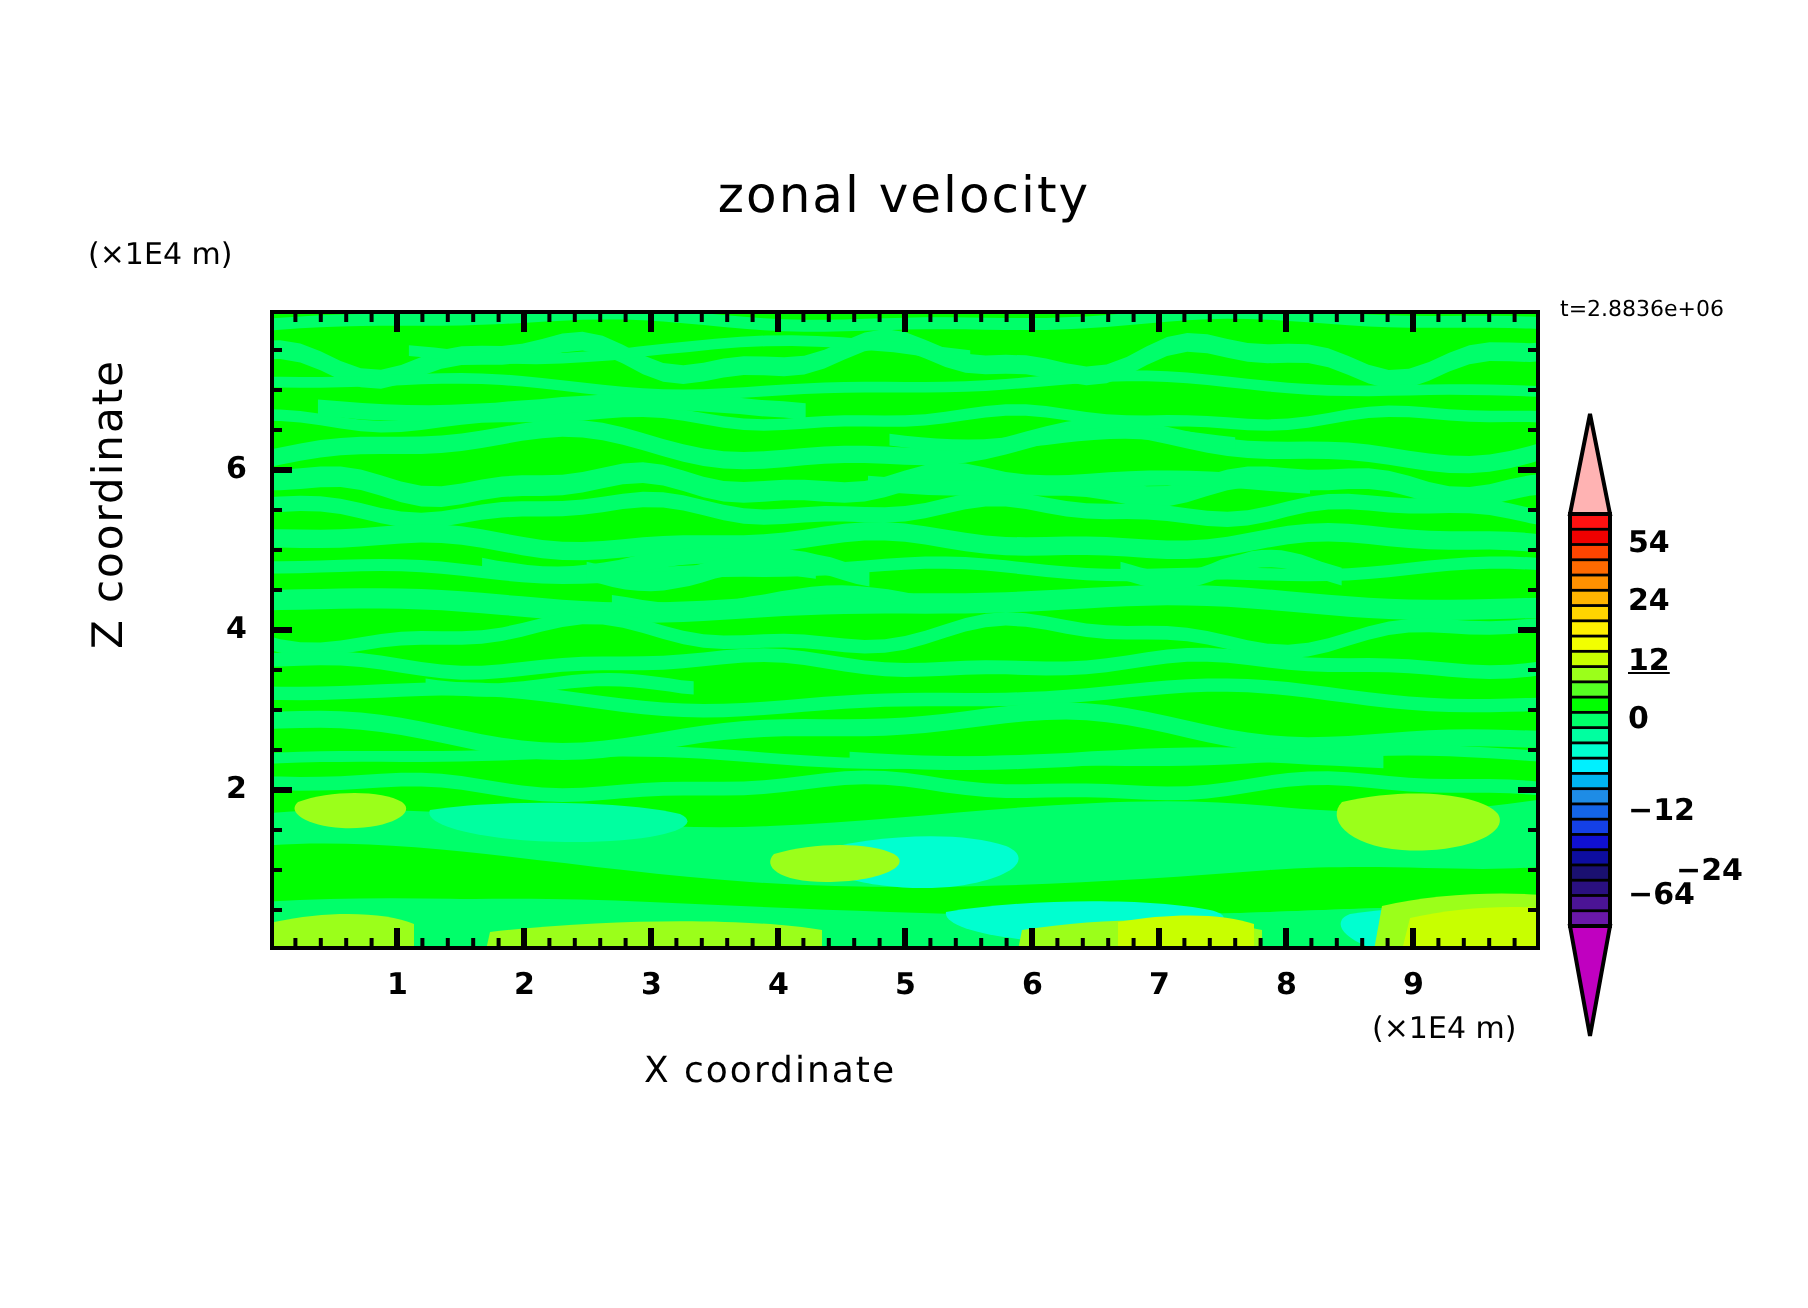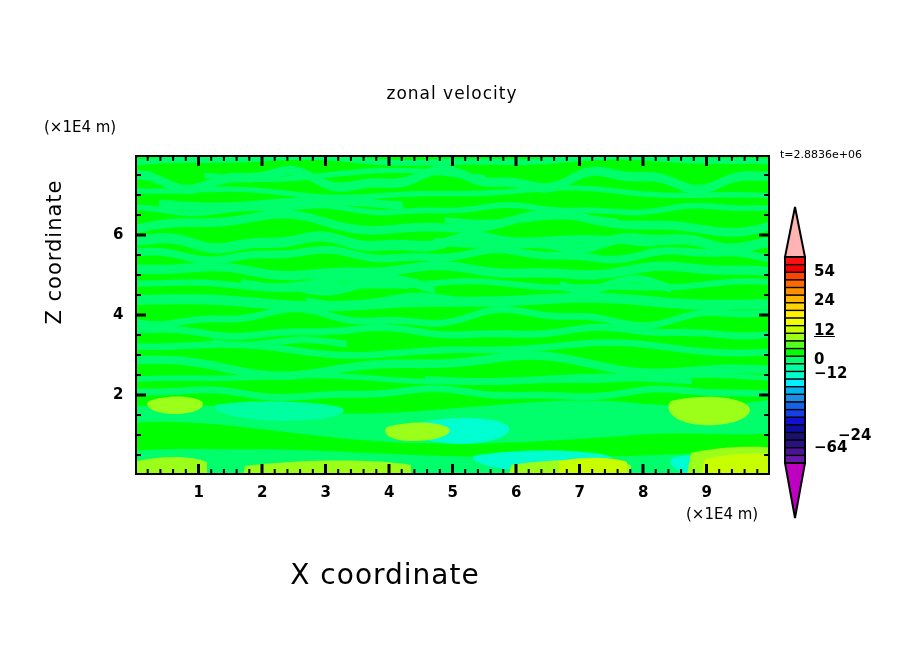"zonal velocity" #plot-title { font-size: 17px -> 25px }
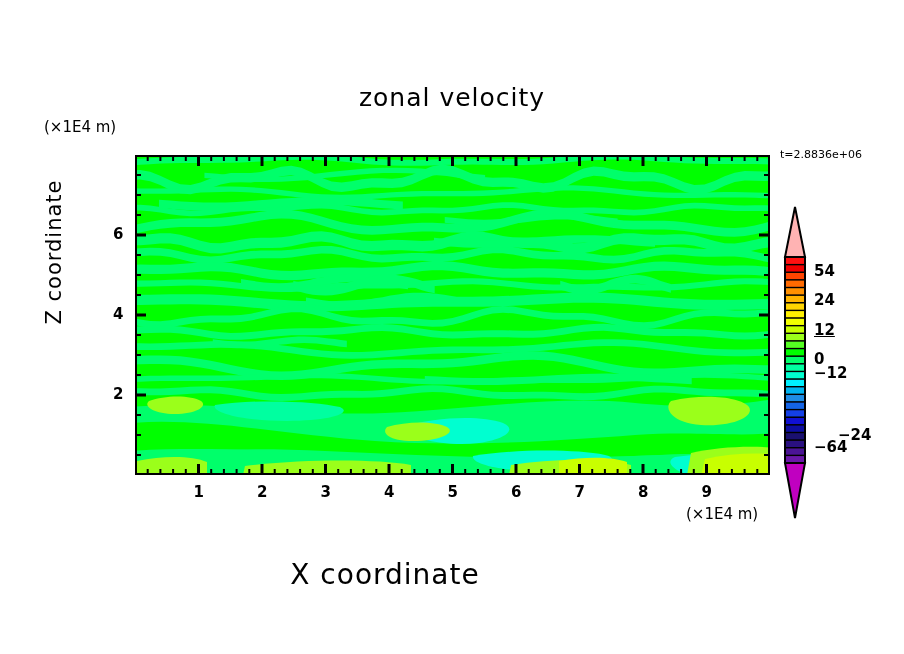"−12" div.cb-tick-label { top: 364px -> 396px }
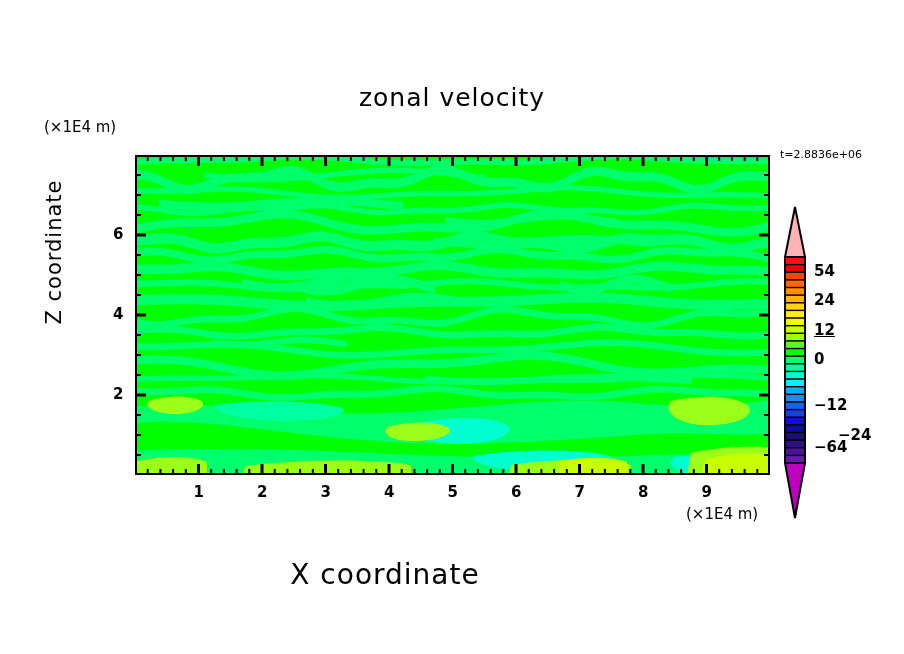"X coordinate" #x-axis-title { font-size: 28px -> 18px; margin-top: 33px -> none }
